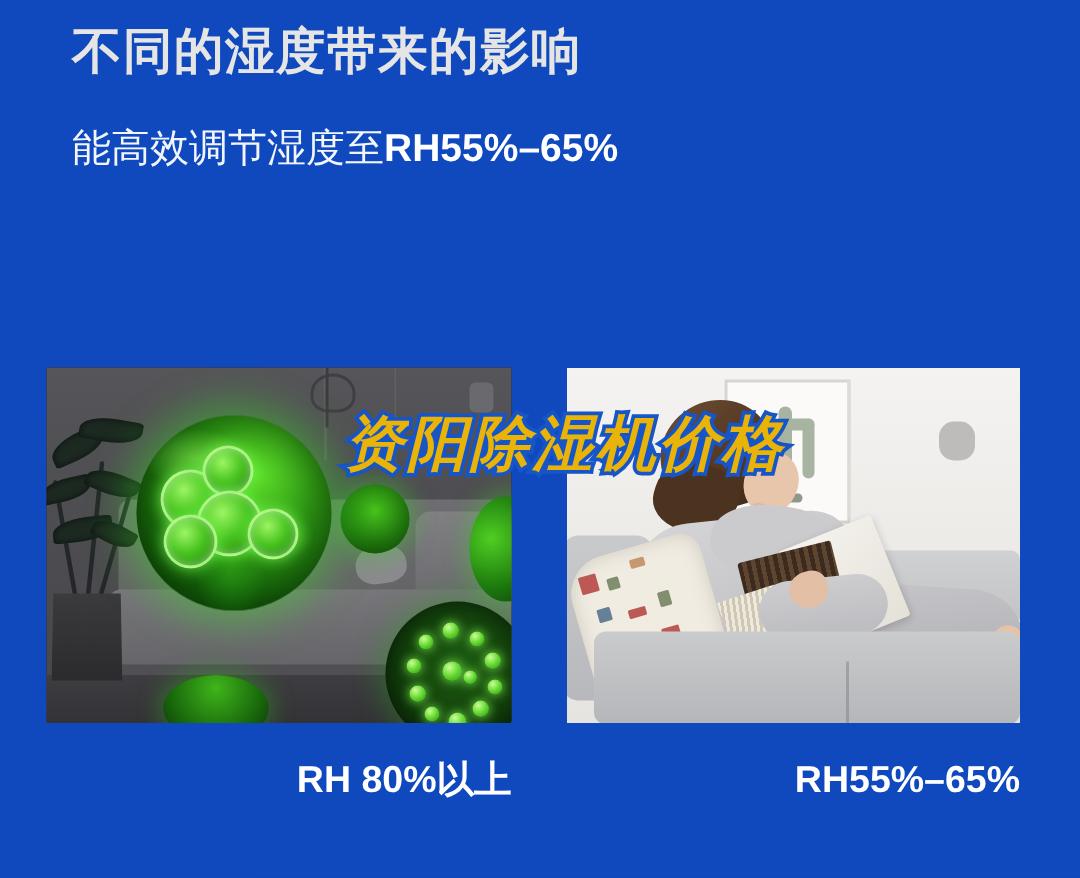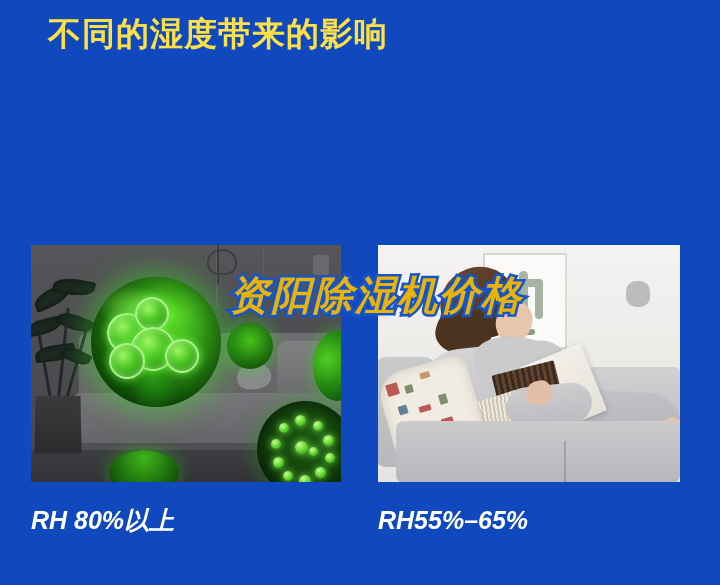"不同的湿度带来的影响" .headline { color: #fde047 -> #e5e5e5 }
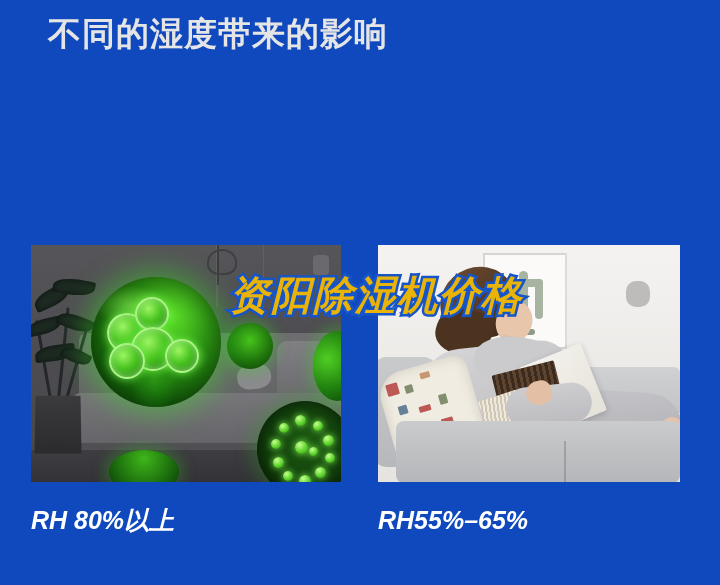"能高效调节湿度至RH55%–65%" div.line { html: none -> <div><span>能高效调节湿度至</span><span>RH55%–65%</span></div> }
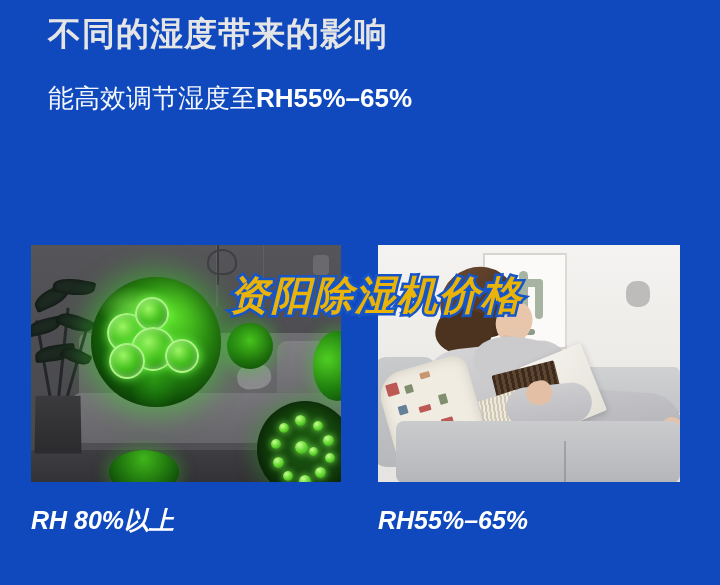"RH 80%以上" .cap { font-style: italic -> none; text-align: left -> right }
